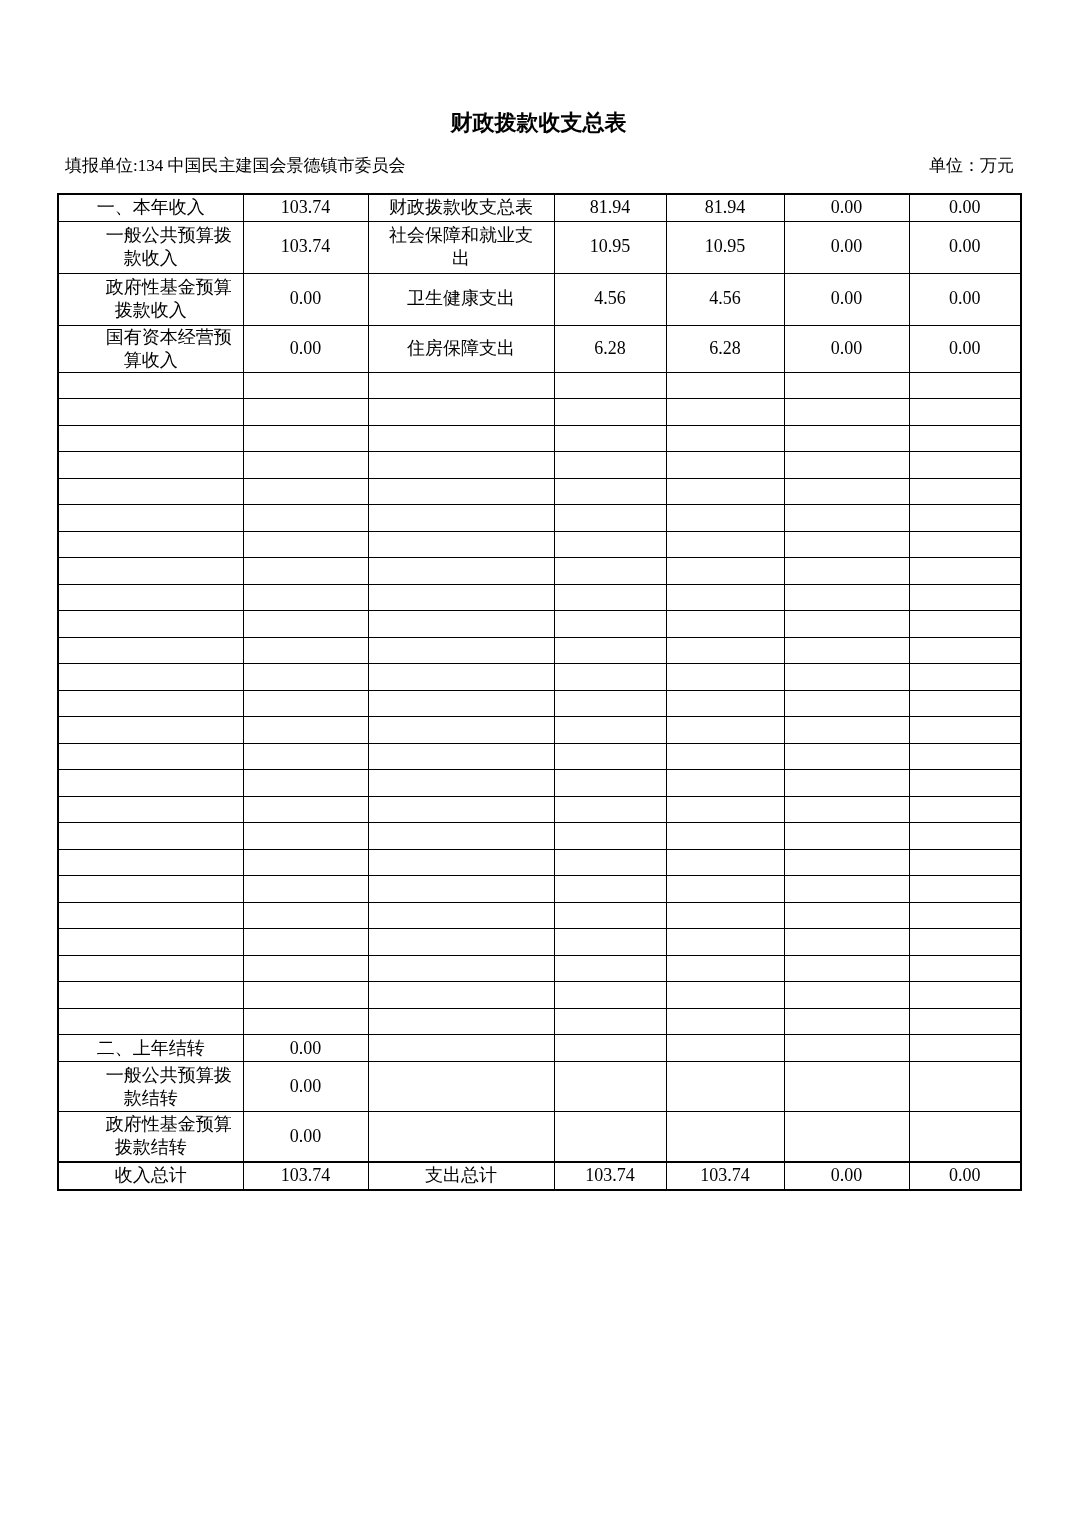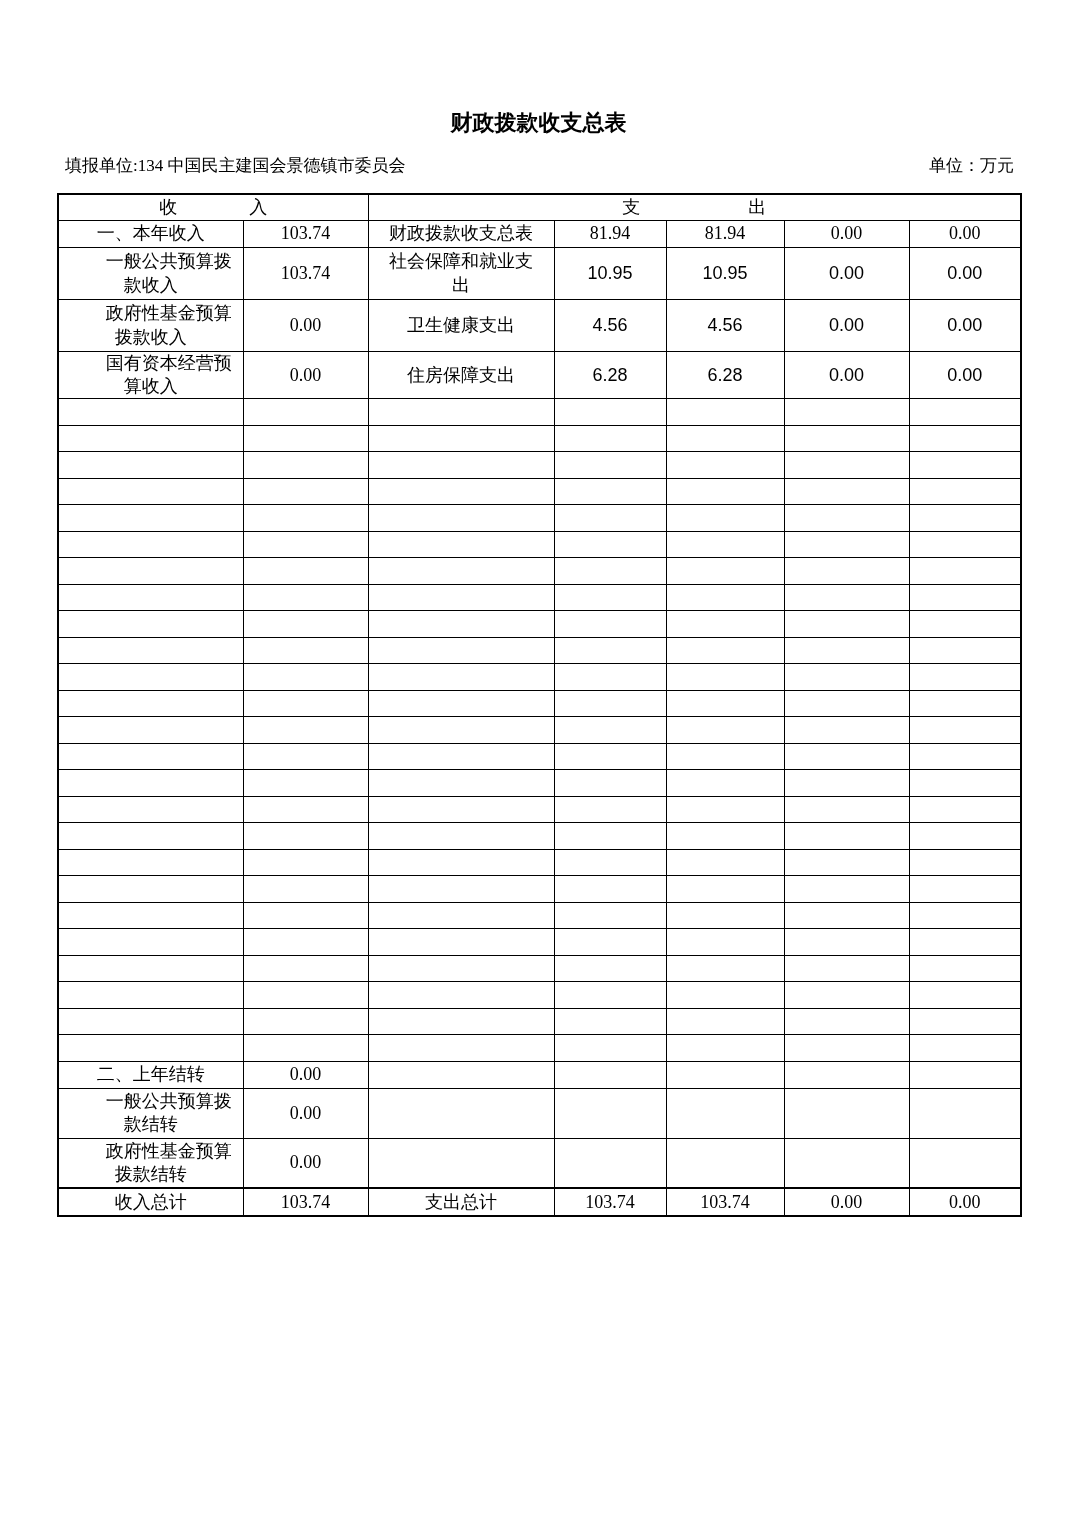"收 入" tr.group-row { html: <tr> <th>收 入</th> <th>支 出</th> </tr> -> none }
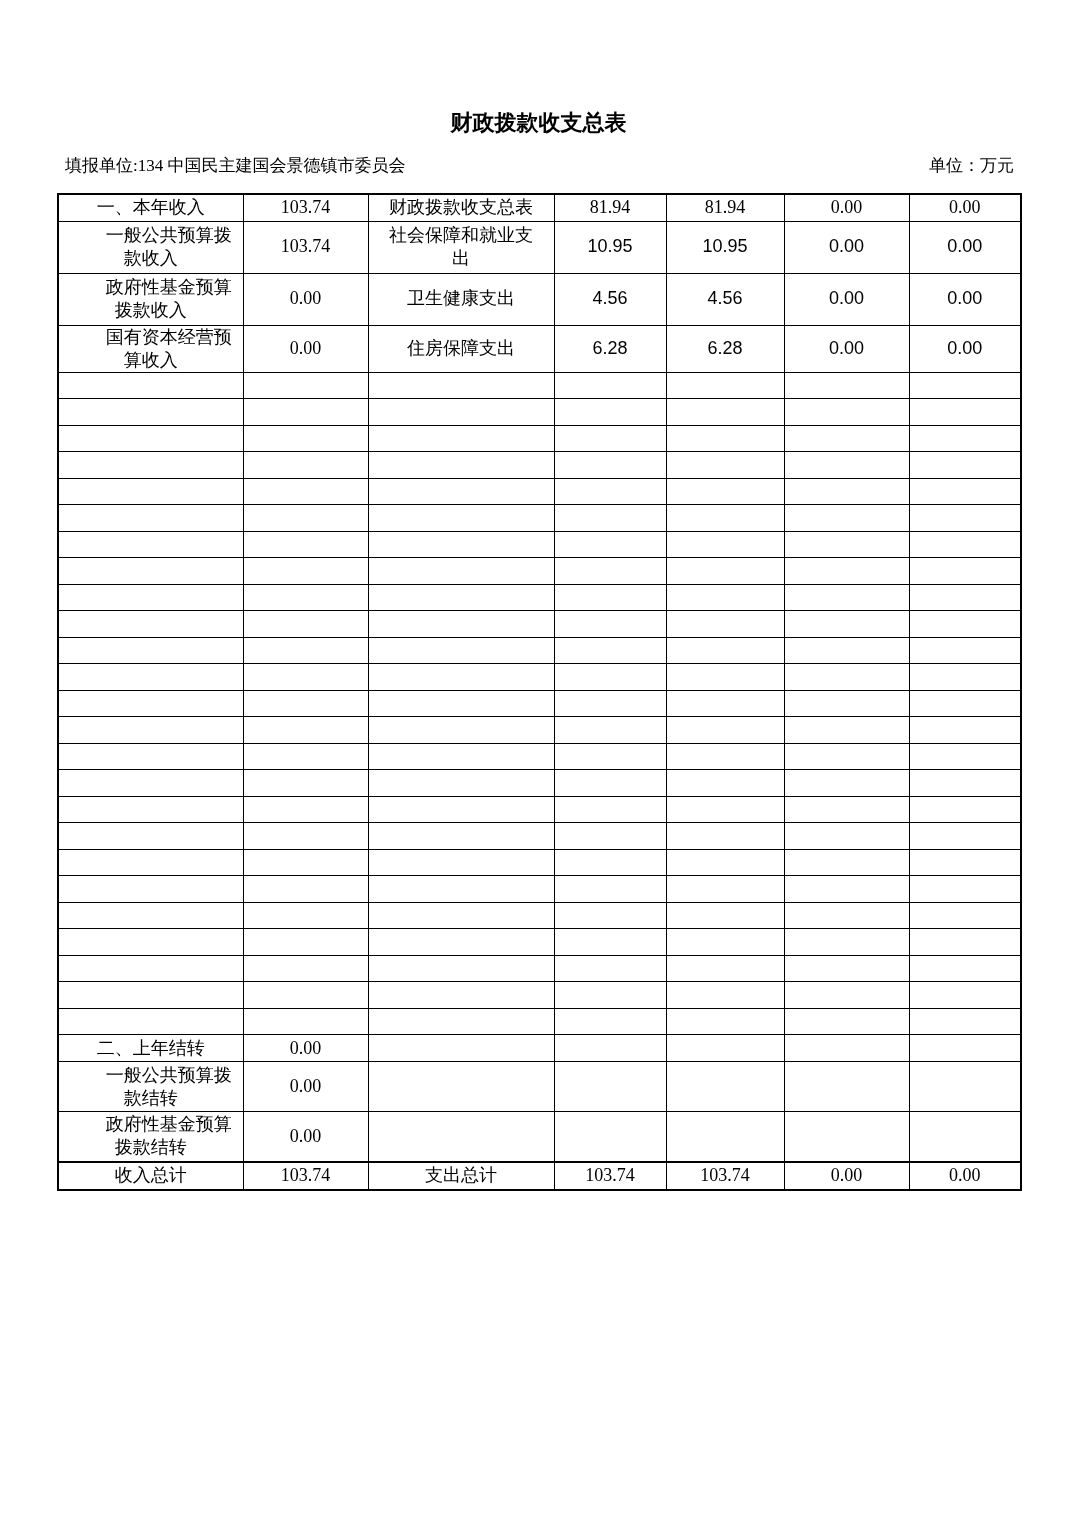"10.95" td.sans { font-family: Liberation Sans, sans-serif -> Liberation Serif, serif }
